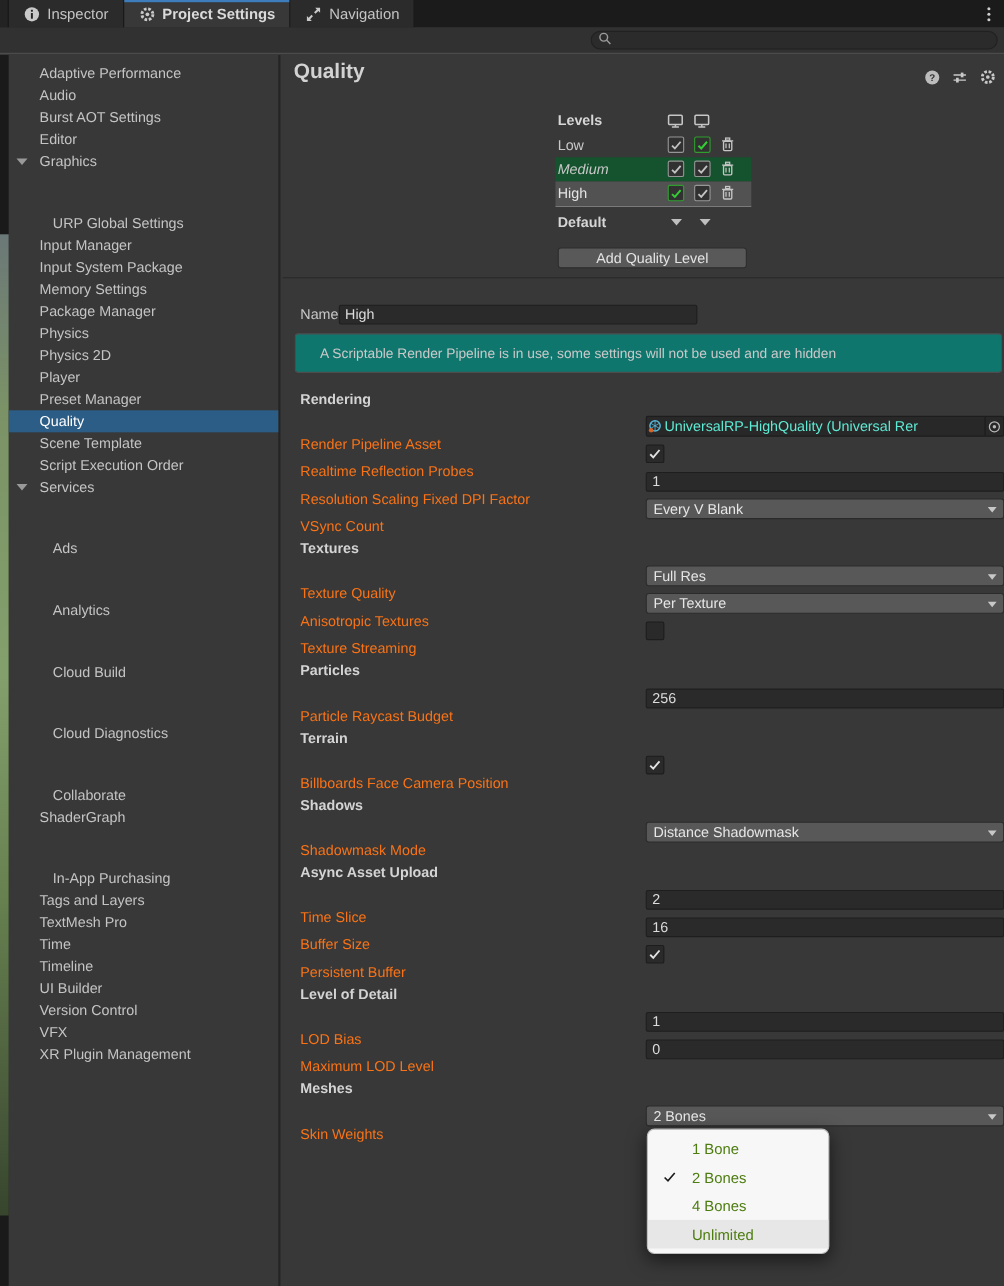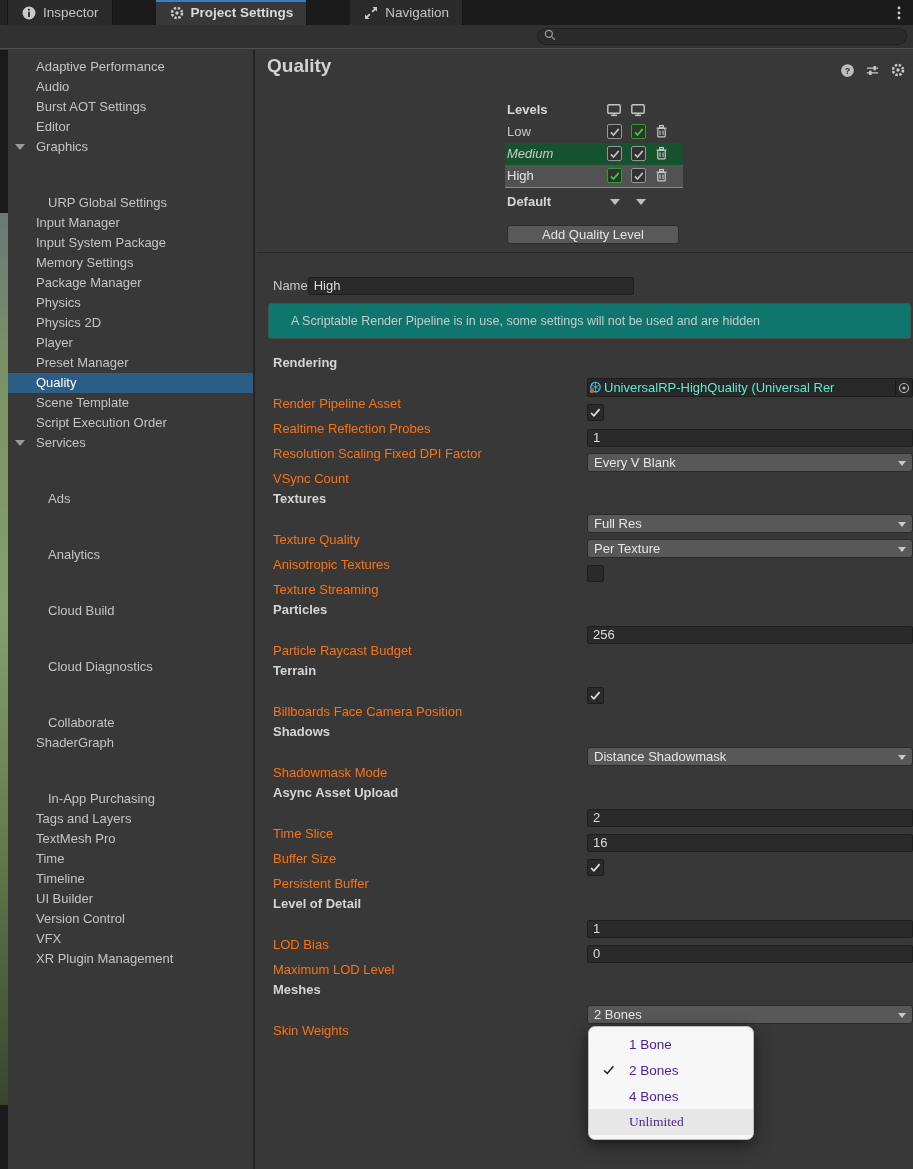"Inspector" div { gap: 43px -> none }
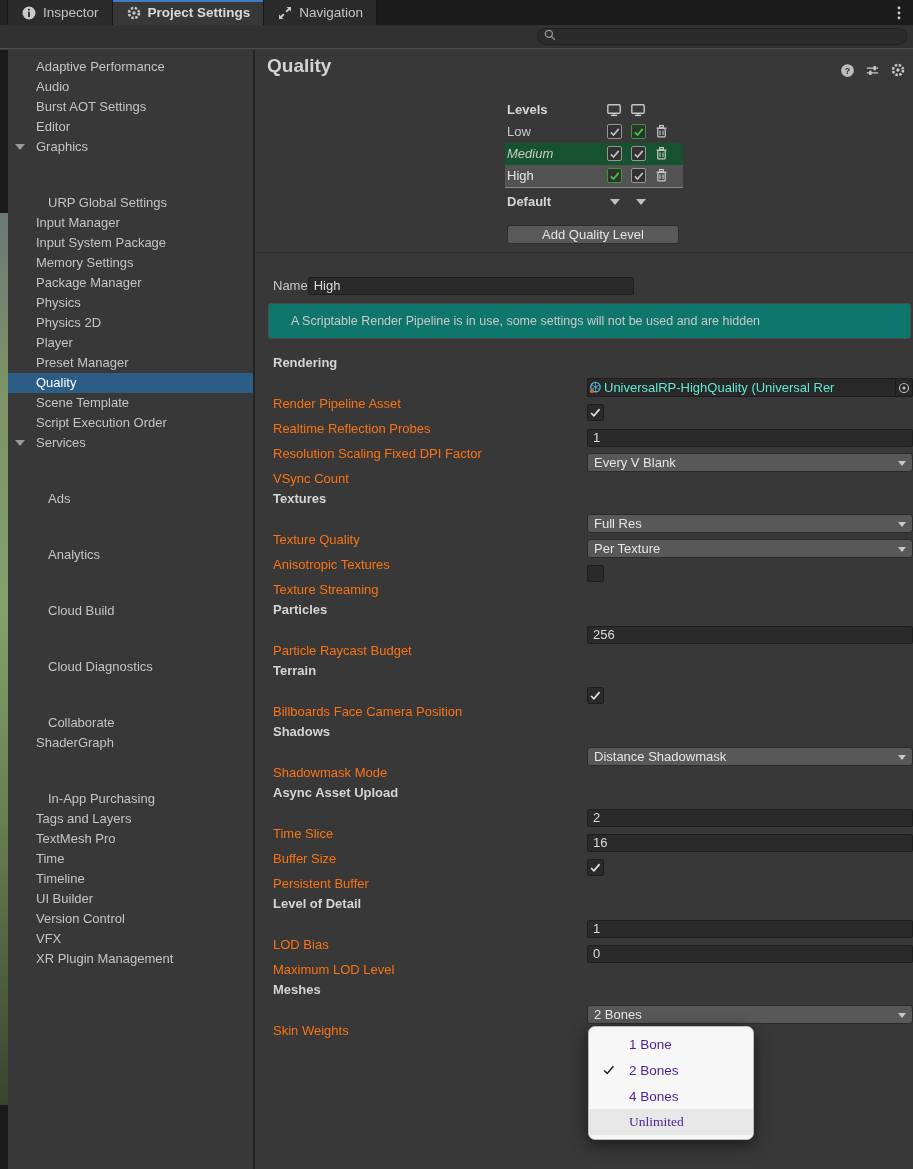"1 Bone" .popup-item { color: #4c1d95 -> #4d7c0f }
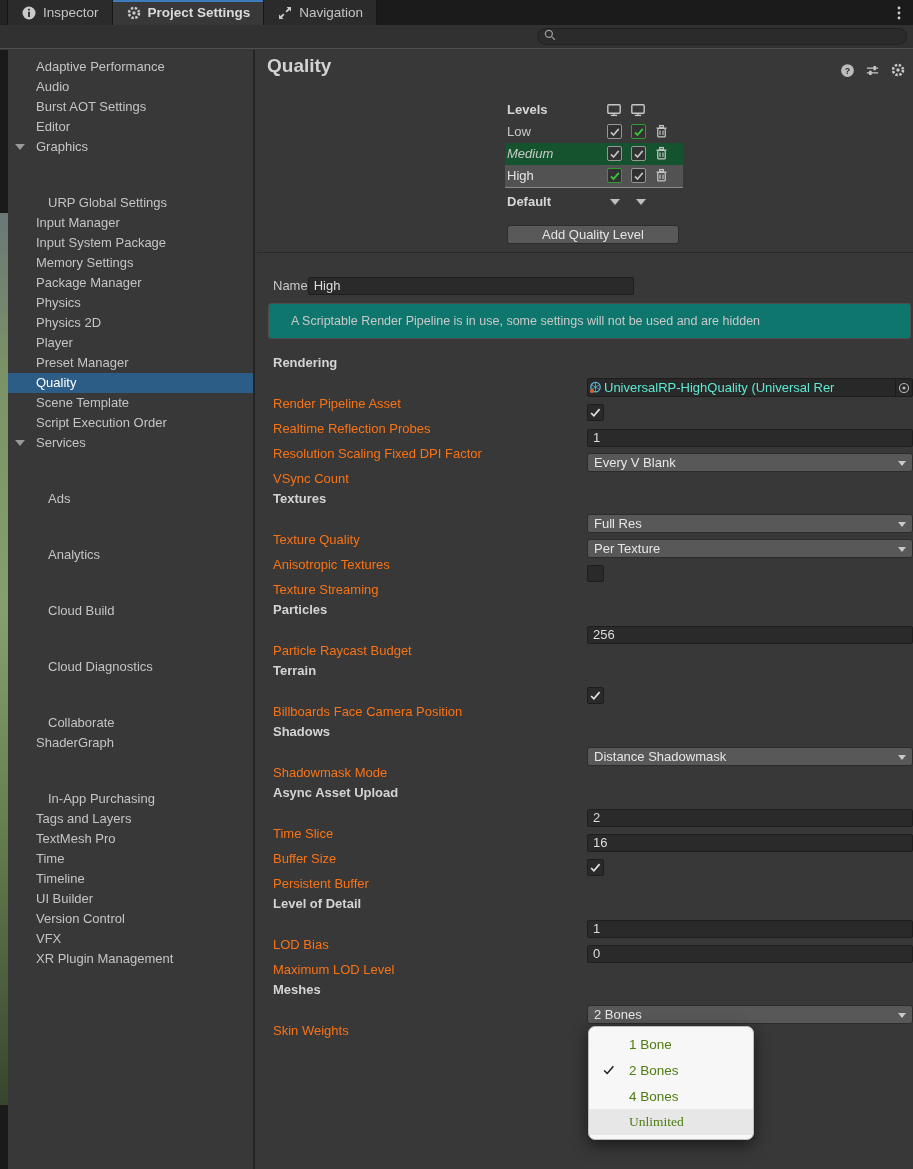"Unlimited" .popup-item.hl { font-family: Liberation Serif, serif -> none }
